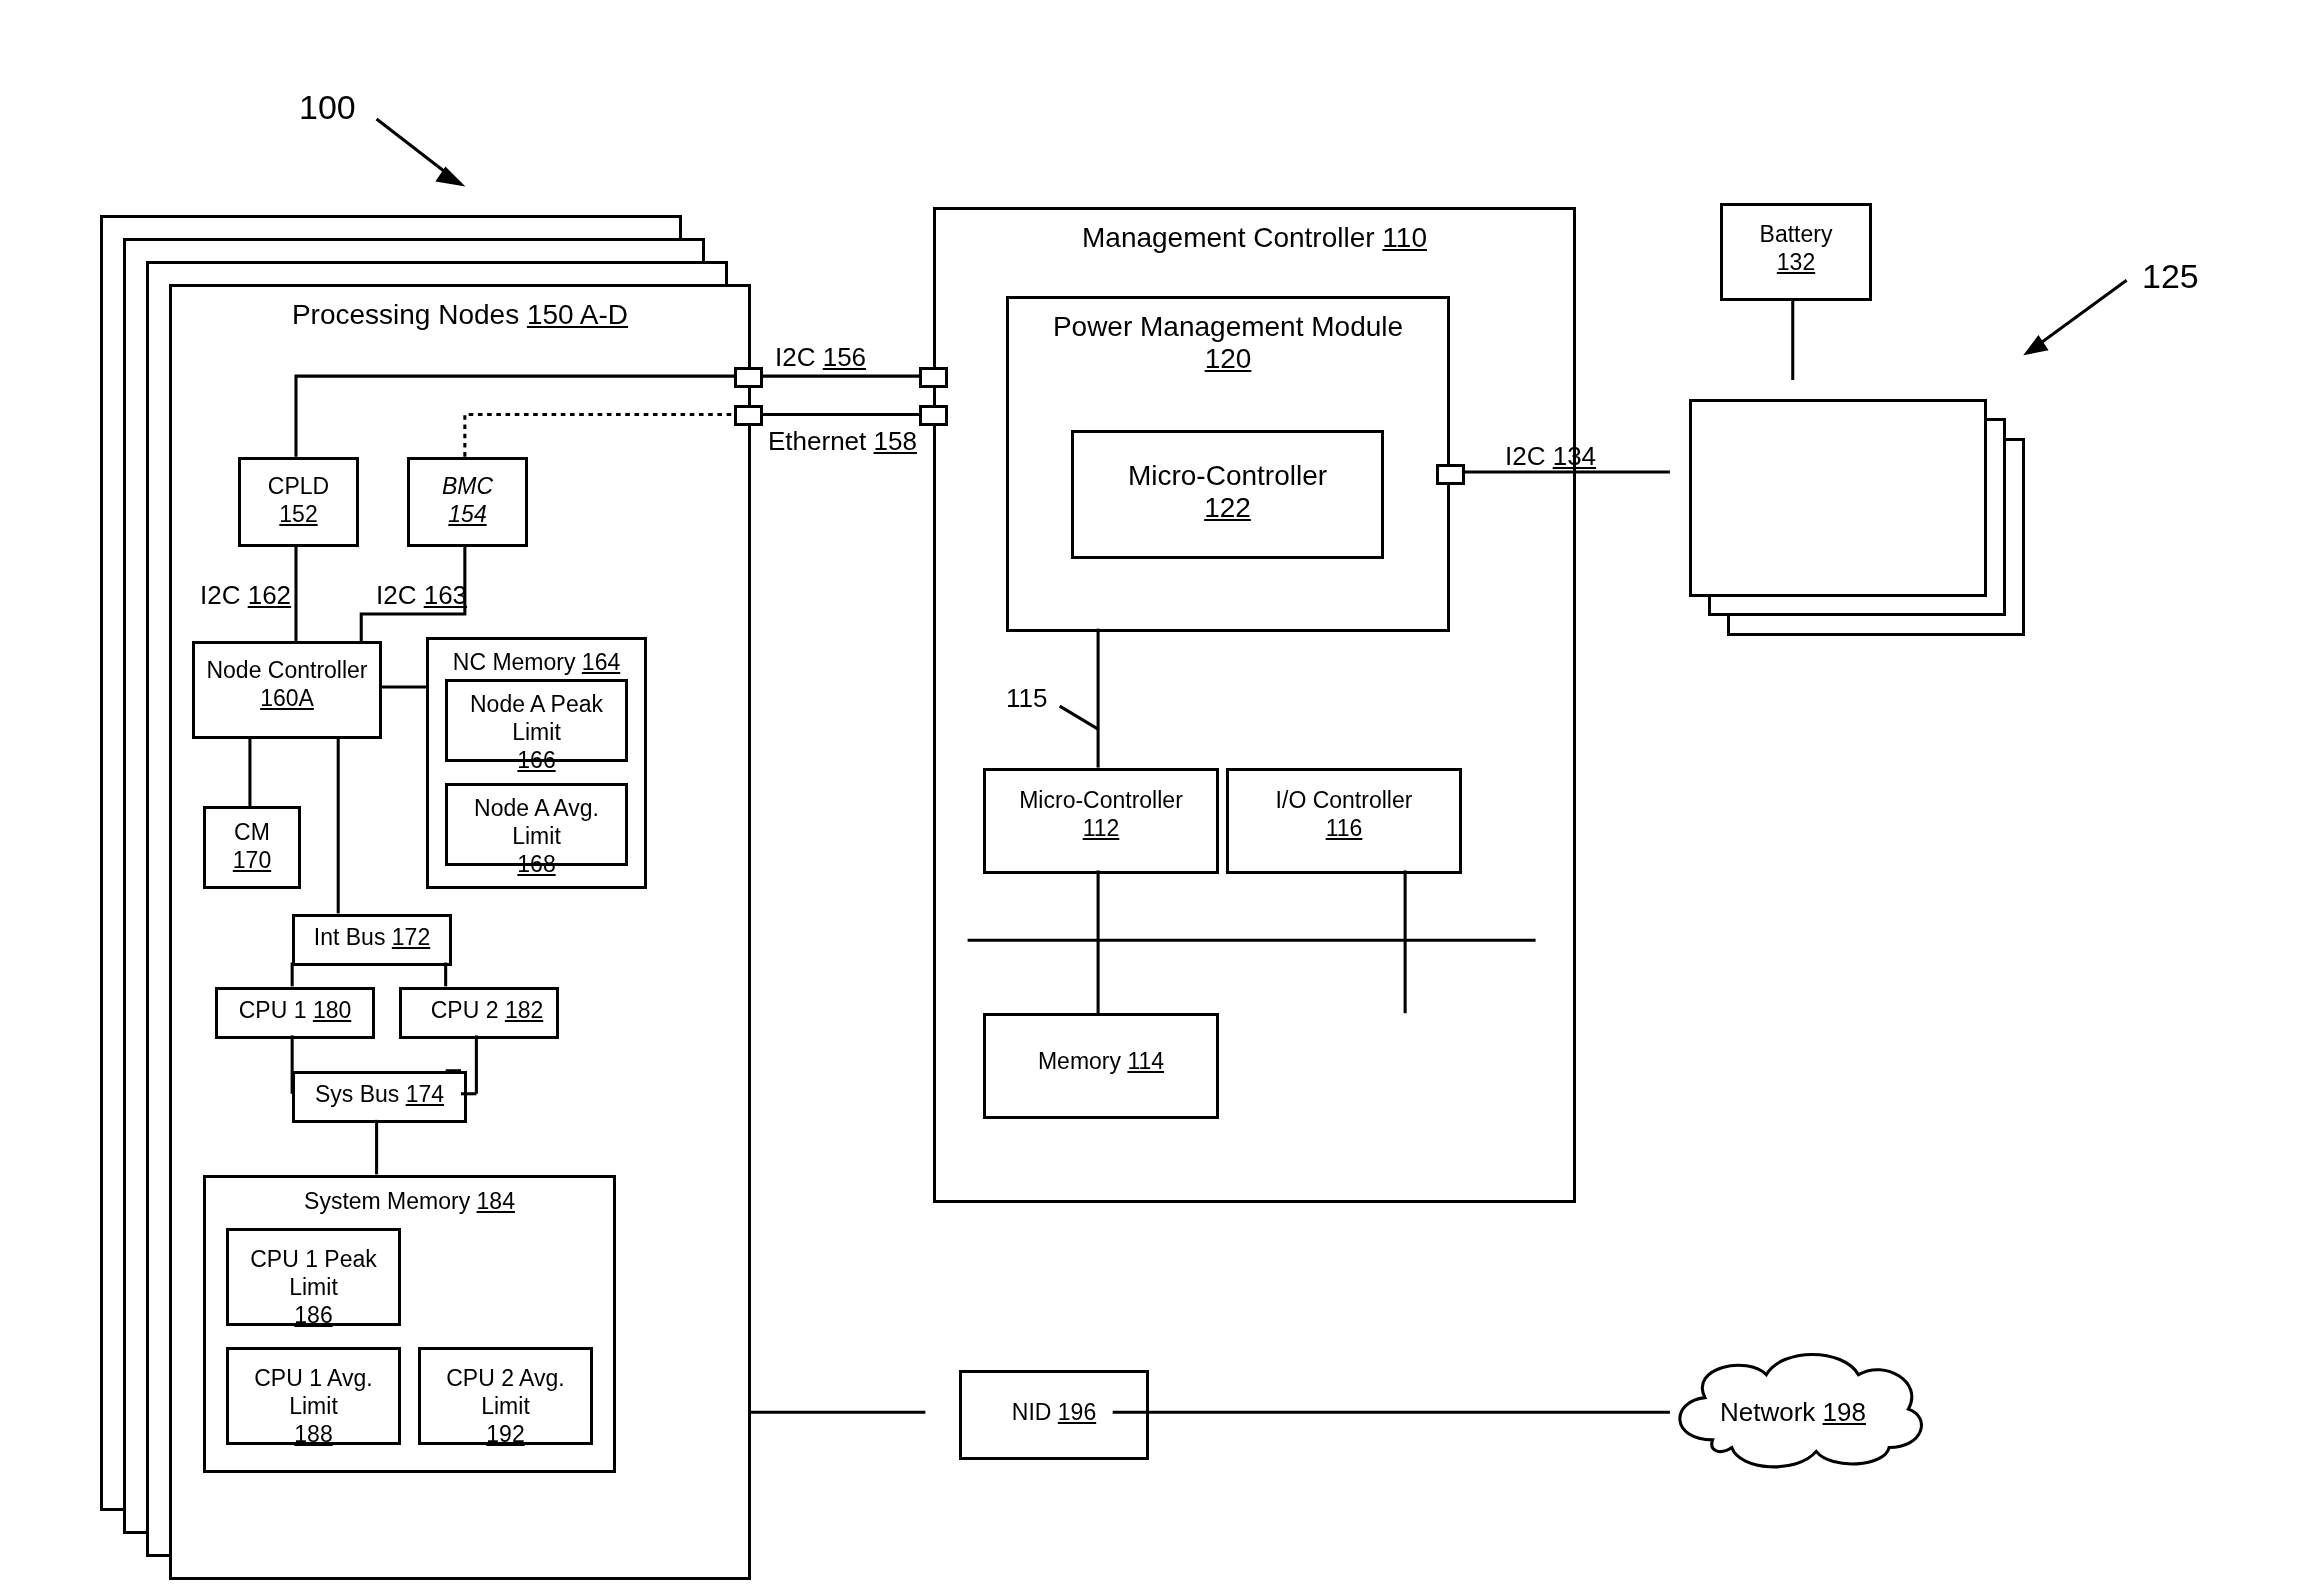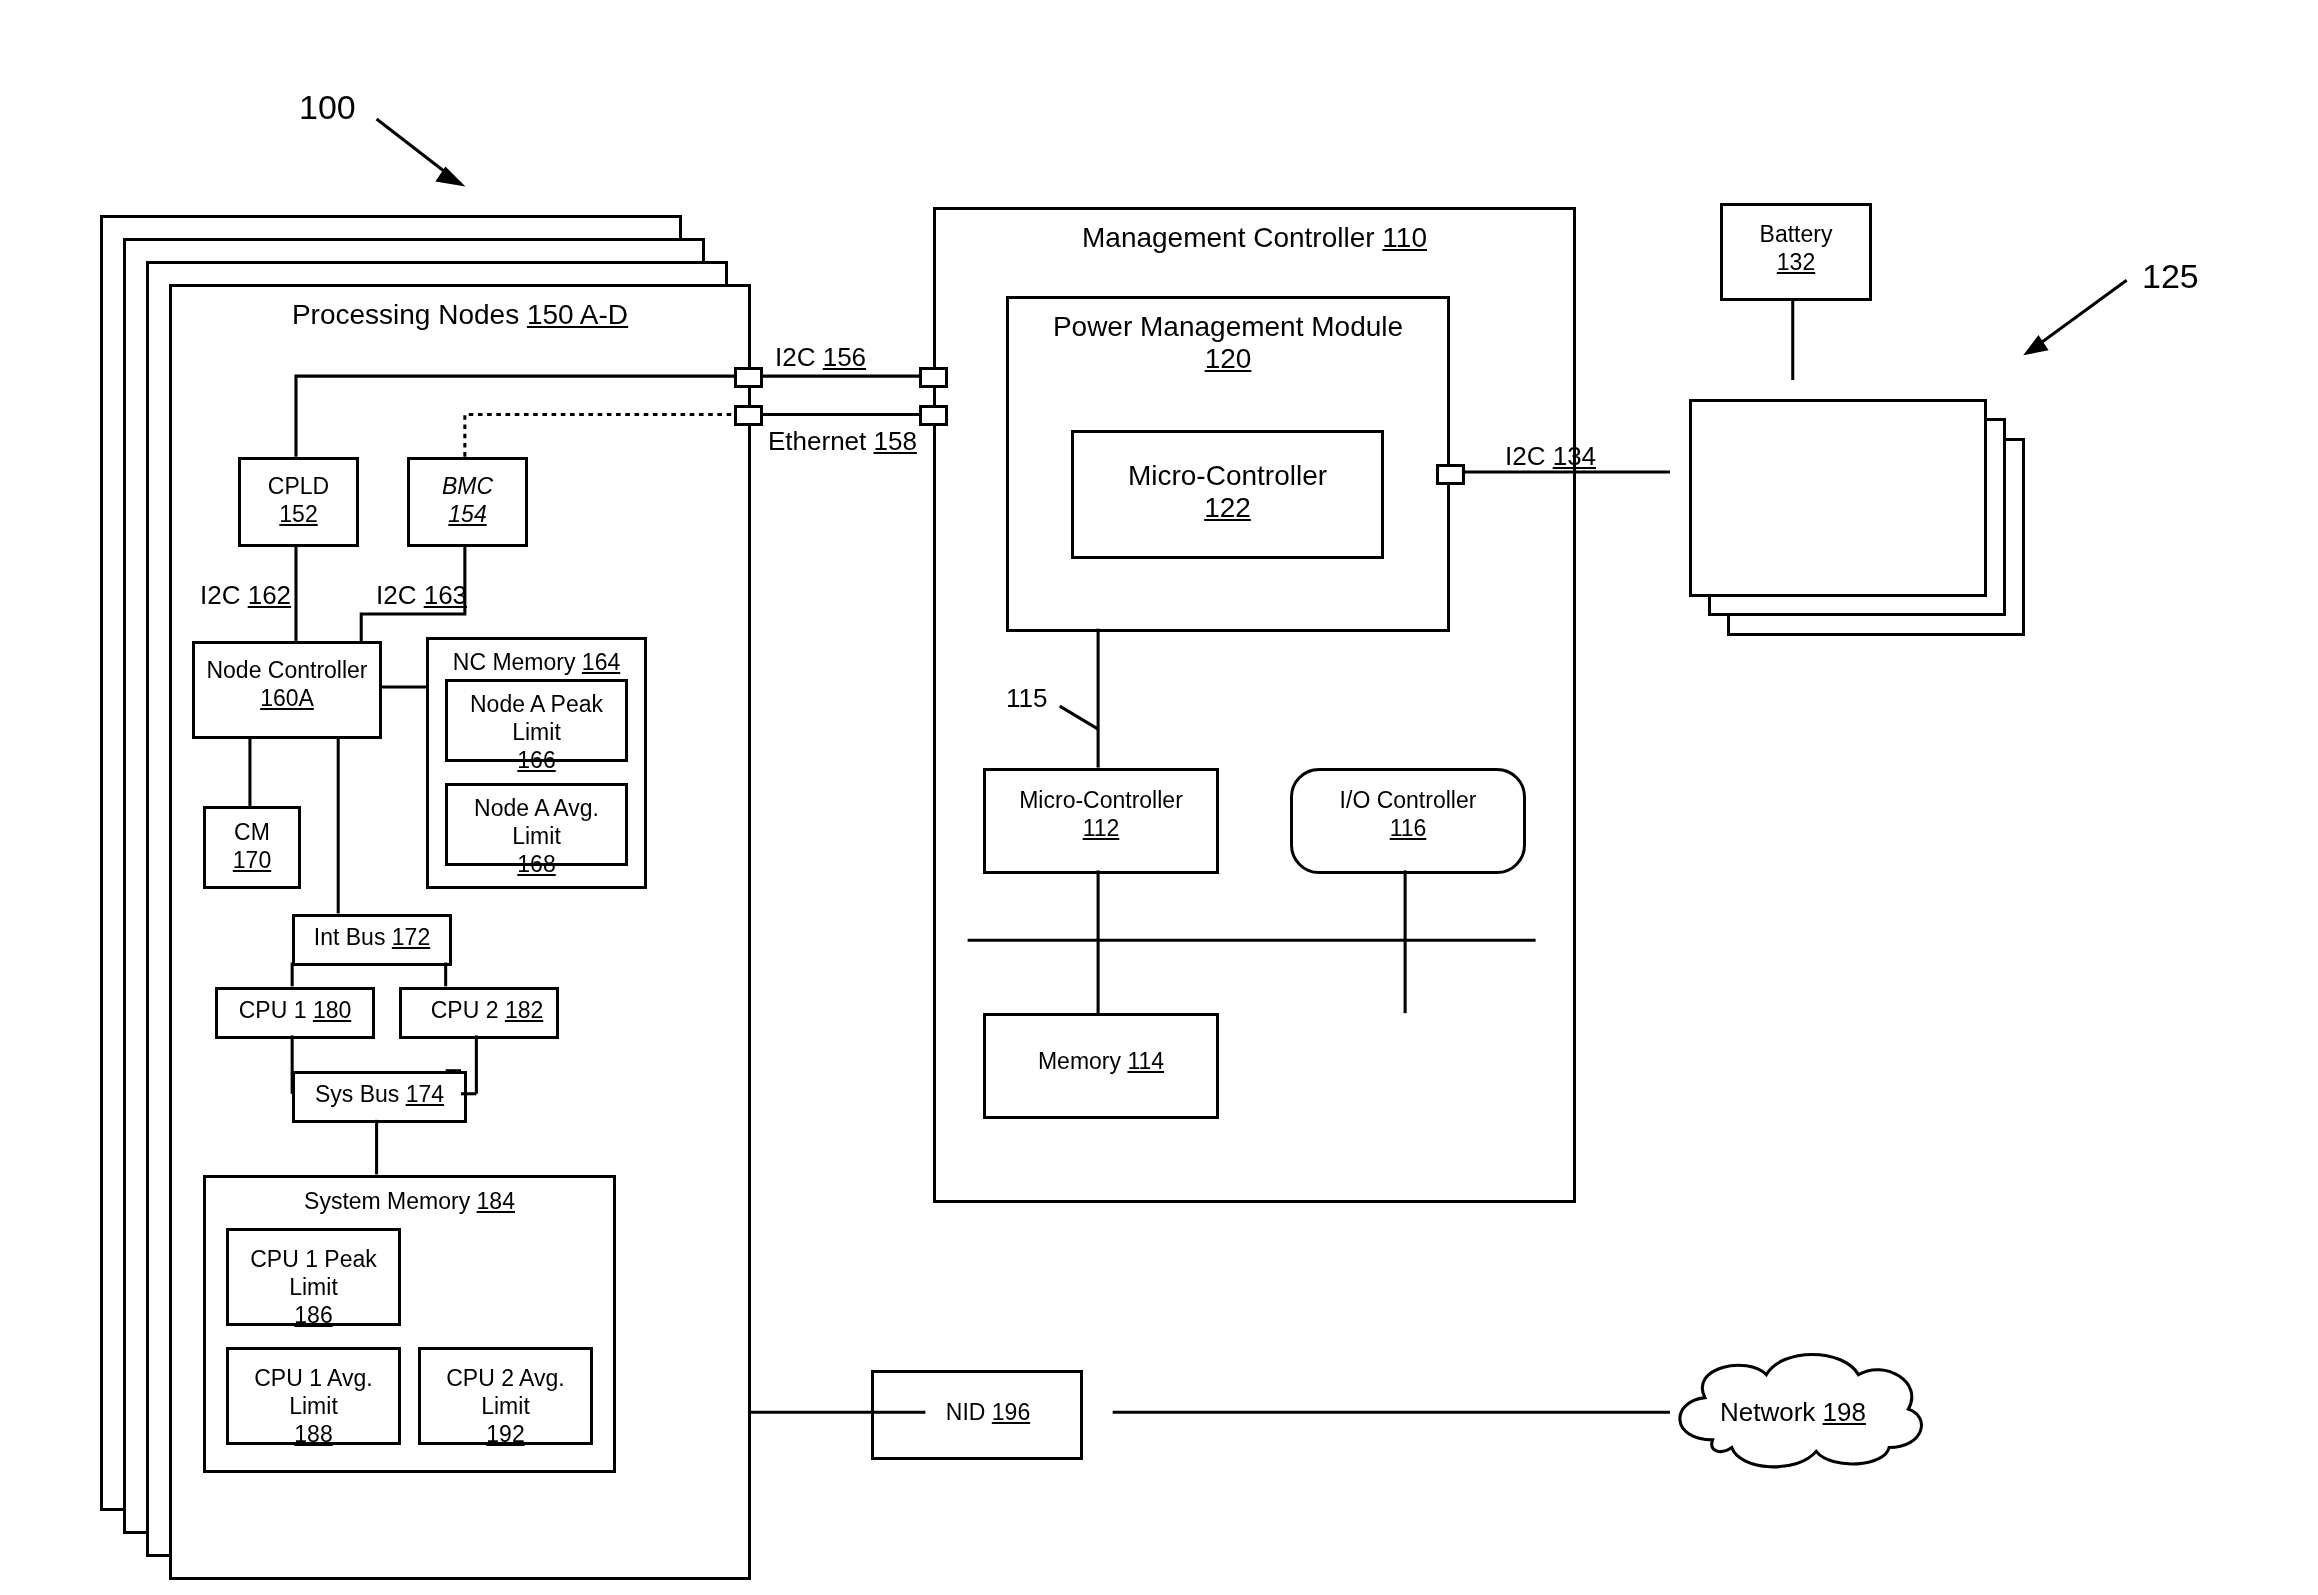"I/O Controller" div.box { border-radius: 29px -> none; left: 1290px -> 1226px }
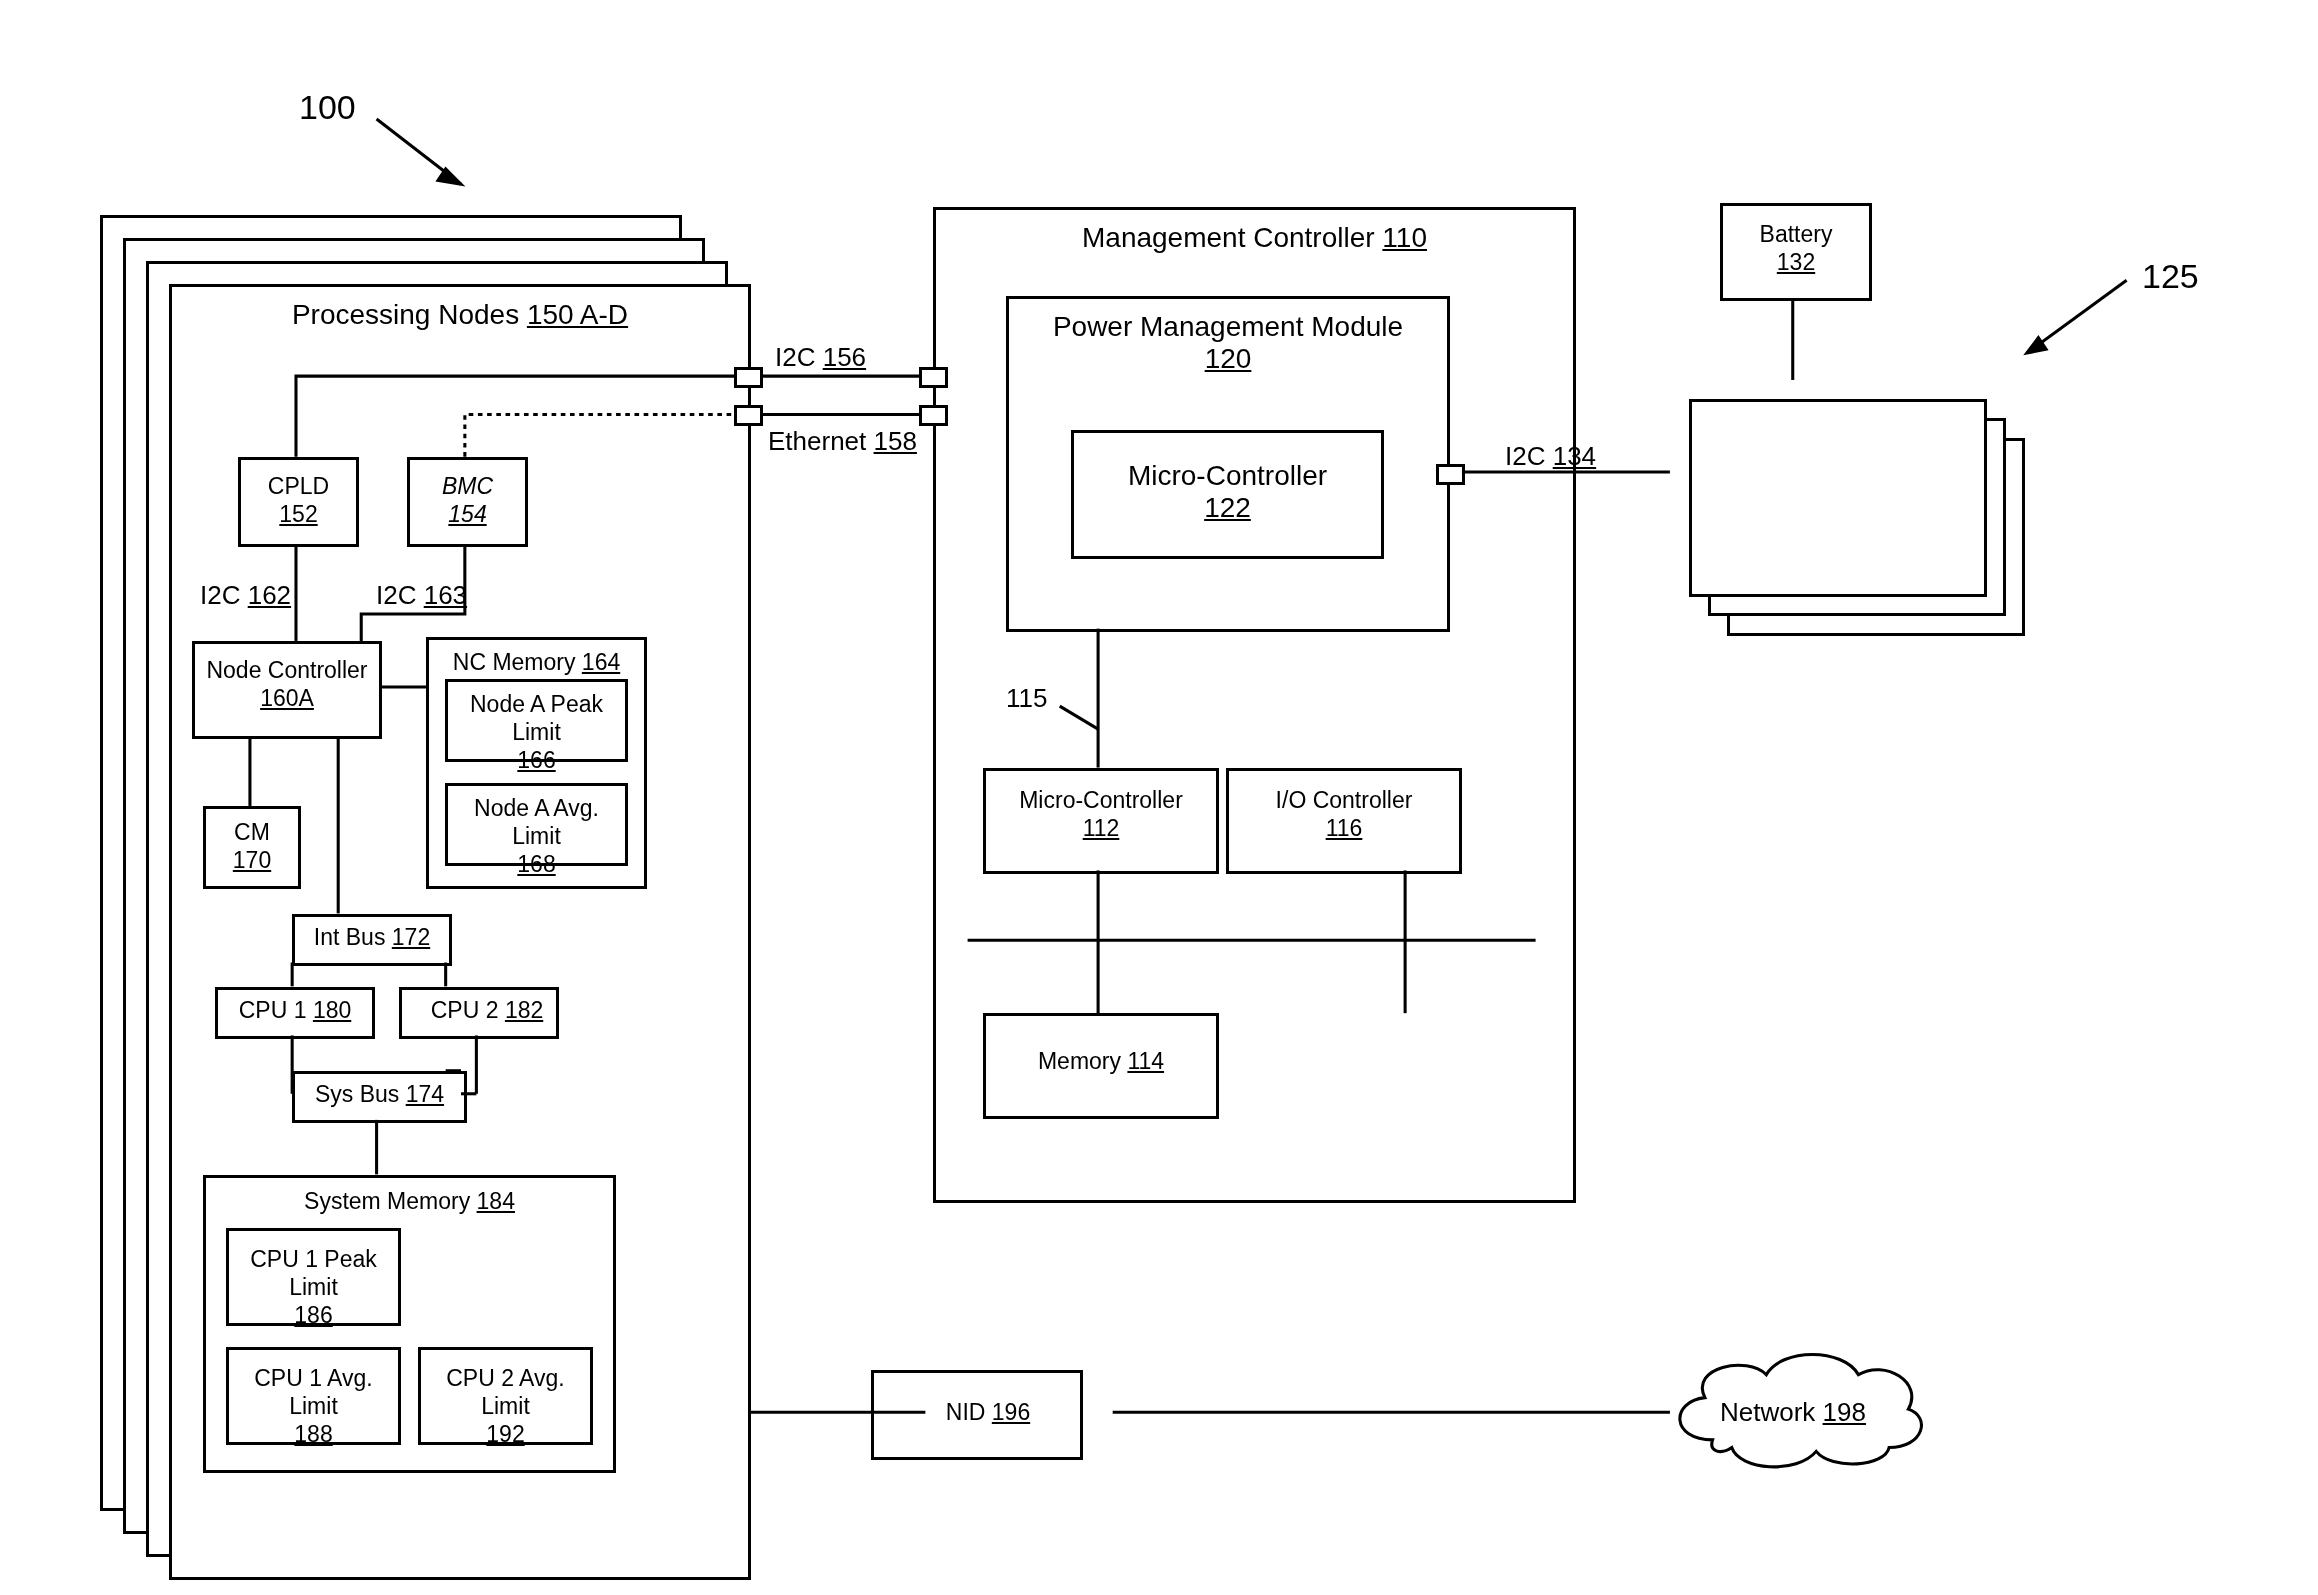"NID 196" div.box { left: 871px -> 959px; padding-left: 22px -> none }
